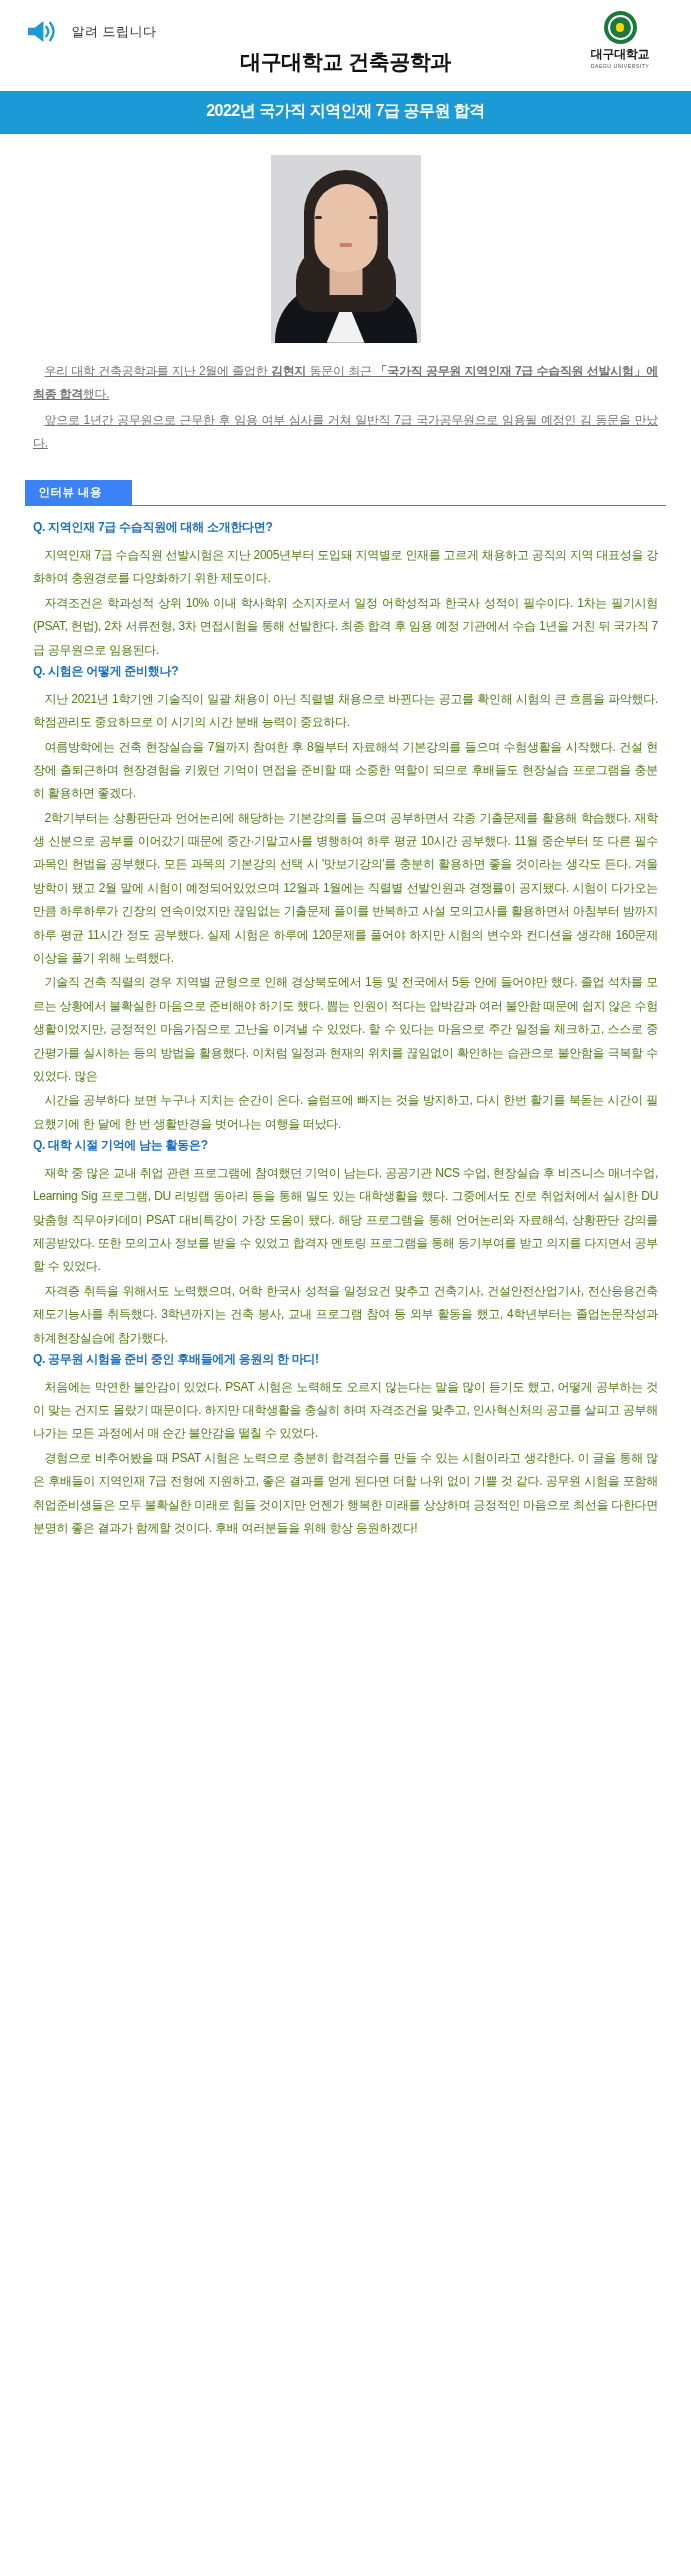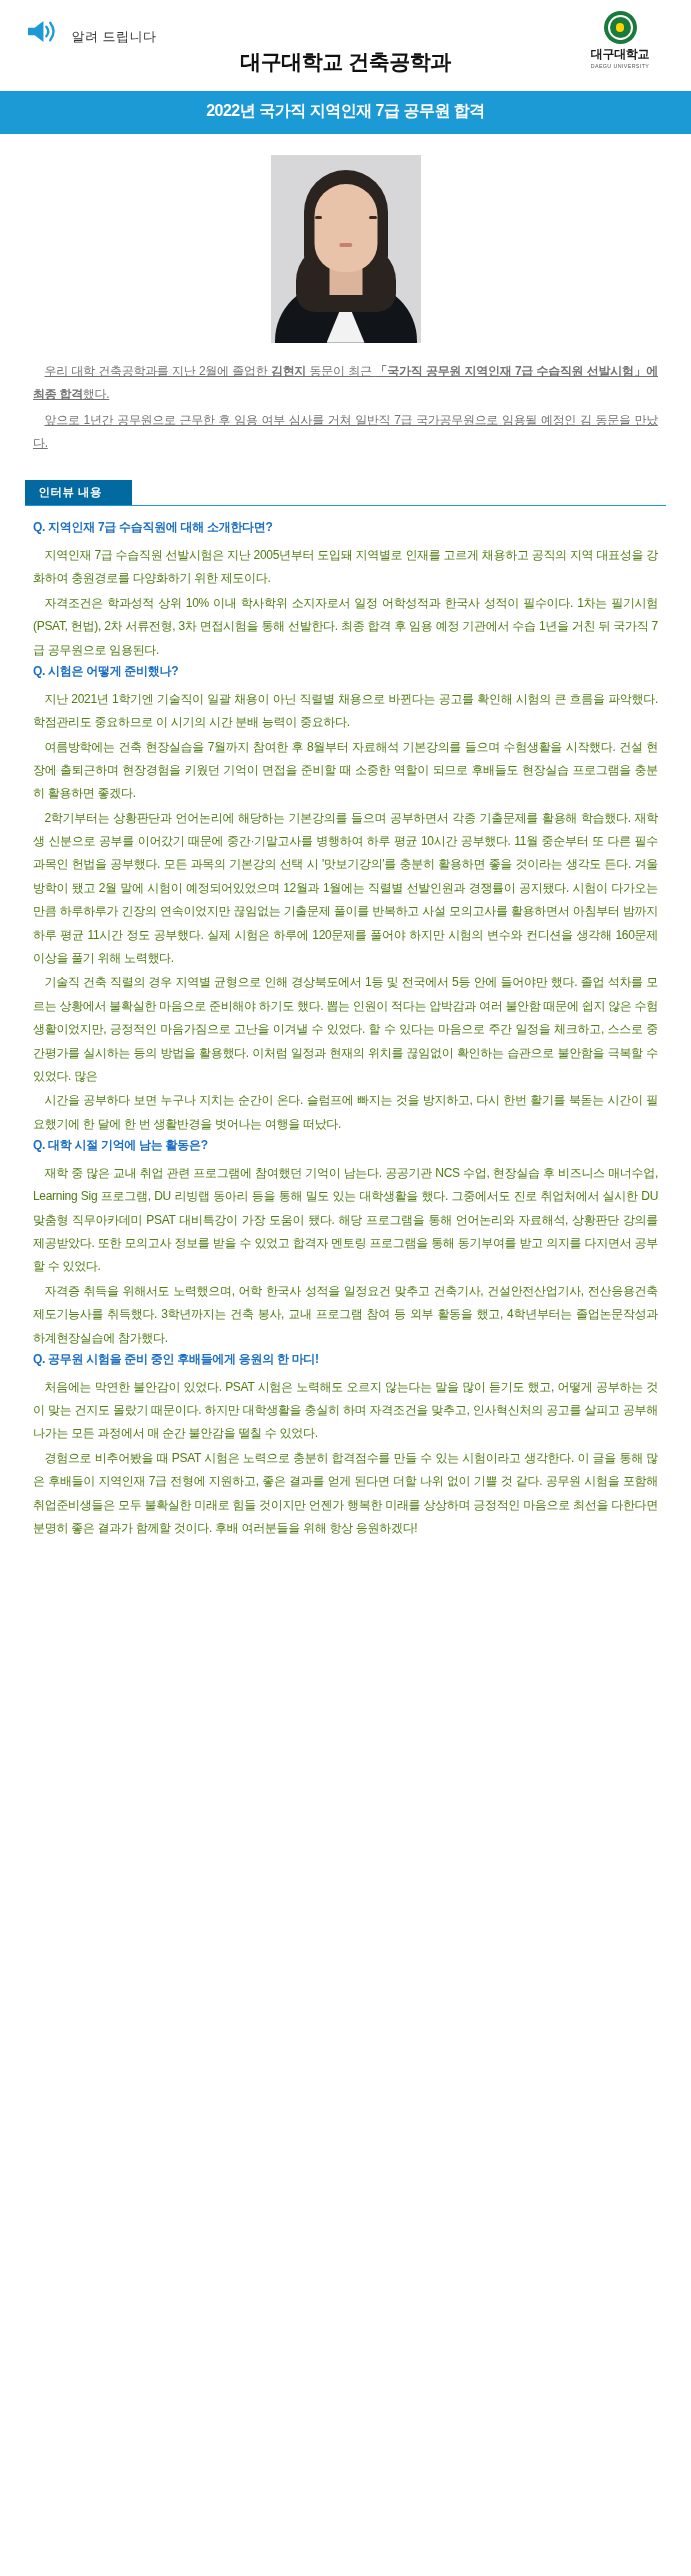"알려 드립니다" .notice-row { align-items: flex-end -> center }
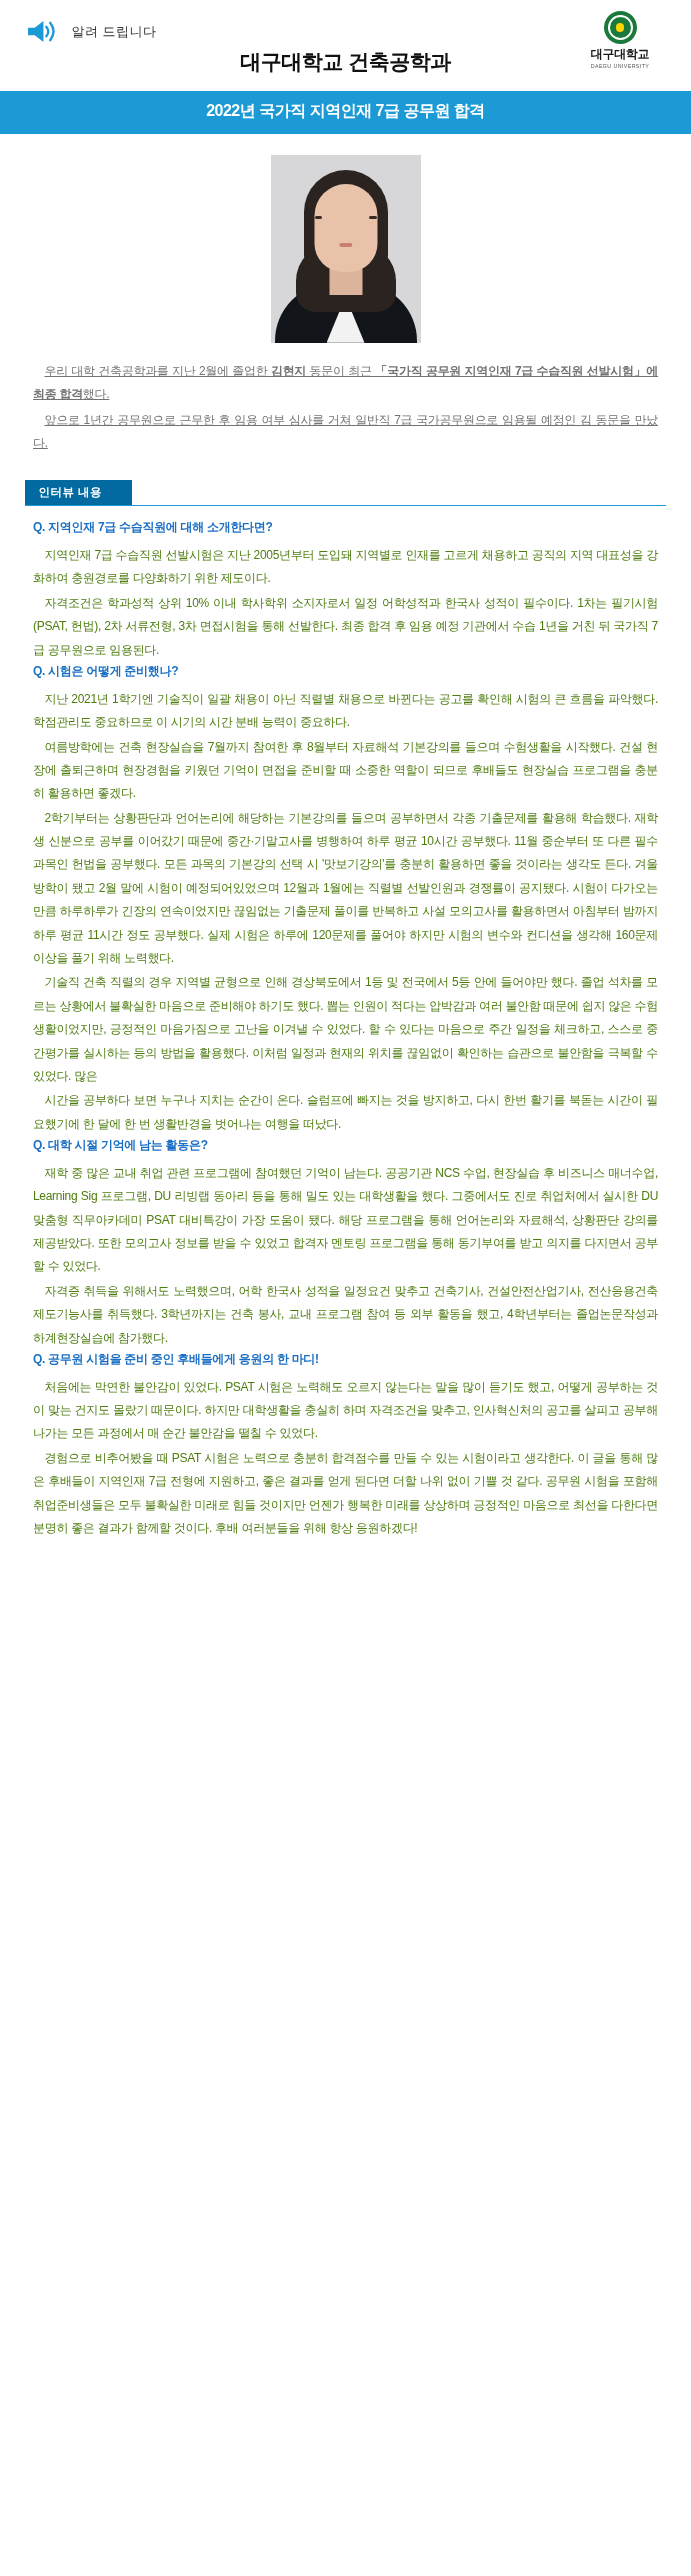"인터뷰 내용" .section-bar { background: #0369a1 -> #3b82f6 }
